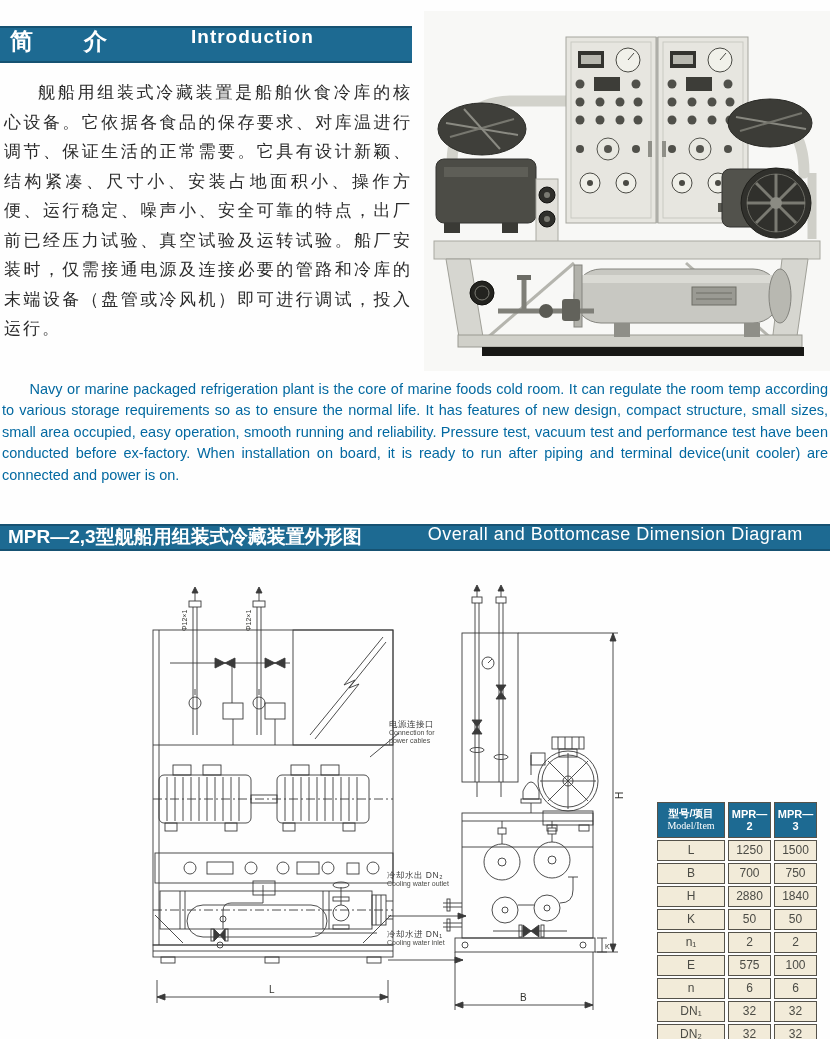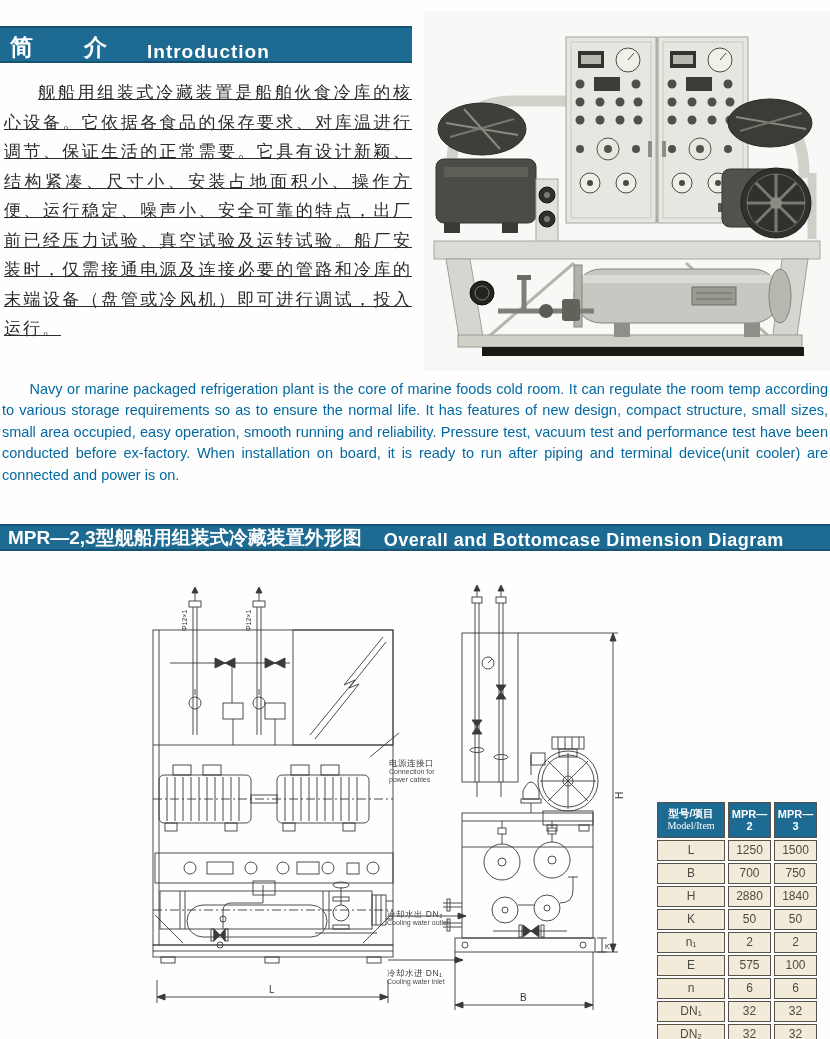"简 介" .bar { align-items: flex-end -> flex-start; gap: none -> 44px }
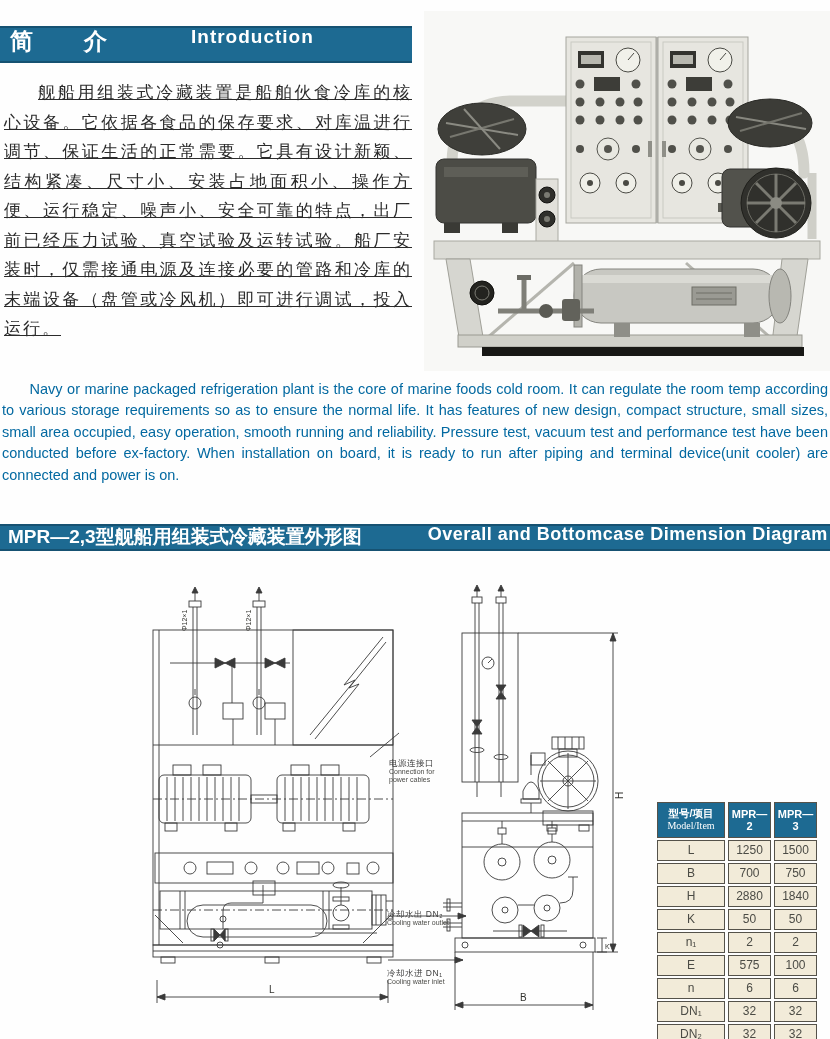"舰船用组装式冷藏装置是船舶伙食冷库的核心设备。它依据各食品的保存要求、对库温进行" .zh-body { text-decoration: underline -> none }
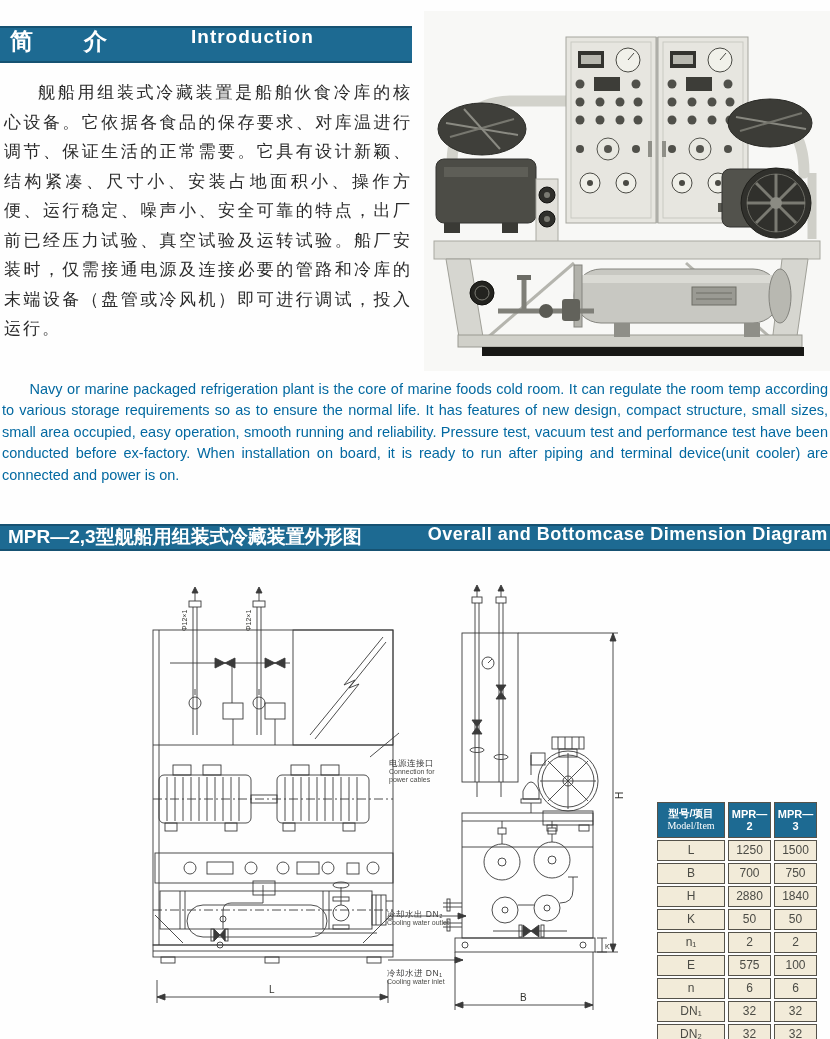"Overall and Bottomcase Dimension Diagram" .bar-diagram .bar-en { font-weight: 700 -> 400 }
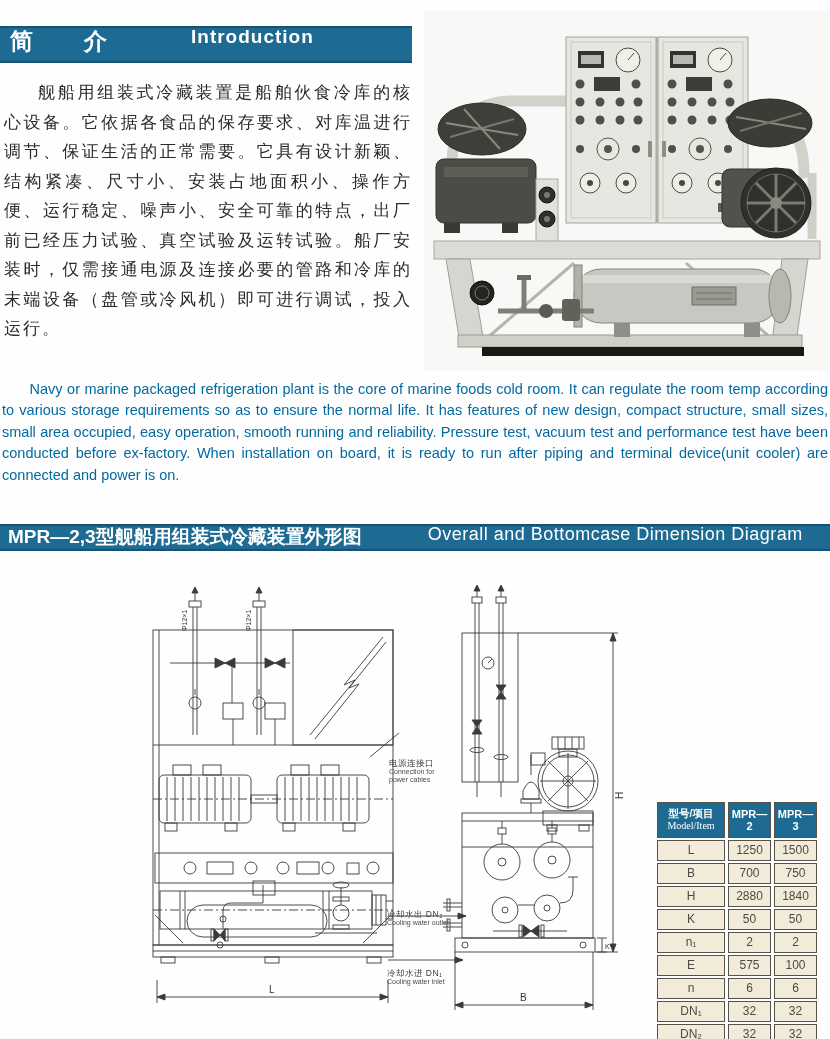"电源连接口" .anno { margin-top: 39px -> none }
